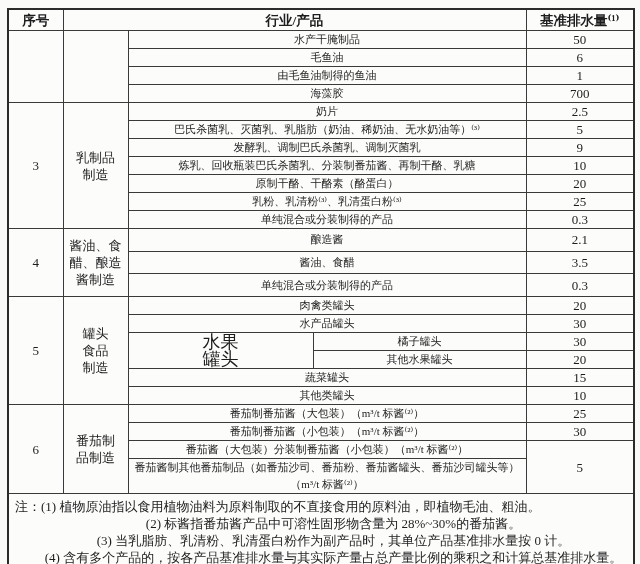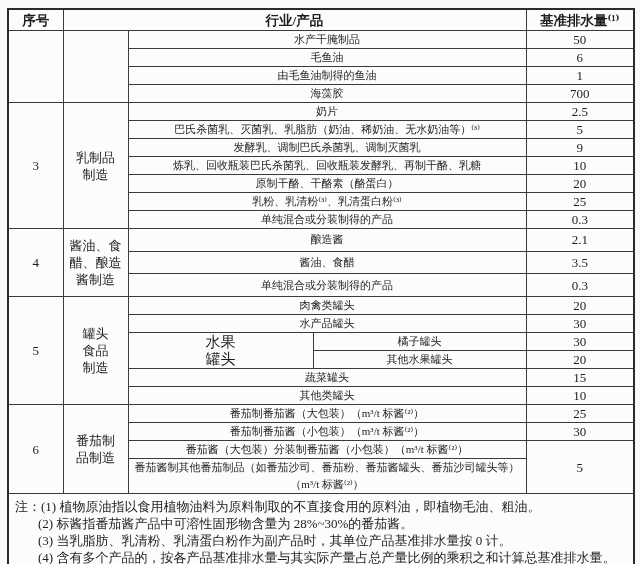"炼乳、回收瓶装巴氏杀菌乳、回收瓶装发酵乳、再制干酪、乳糖" td.product { text: 回收瓶装发酵乳 -> 分装制番茄酱 }
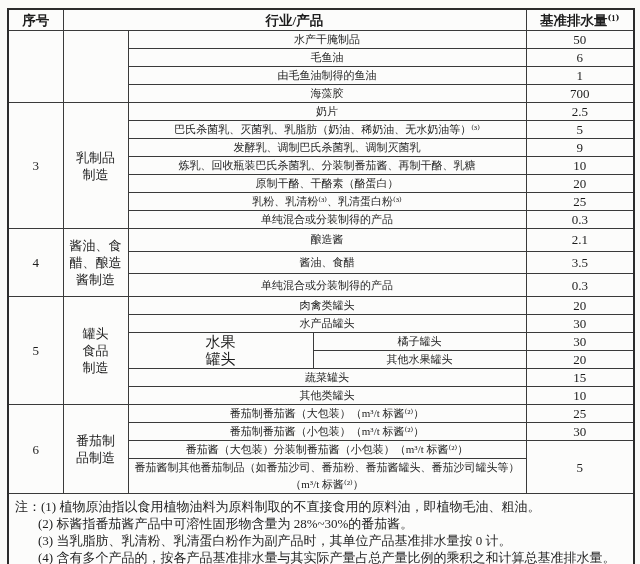"水果" td.group { font-size: 15px -> 18px }
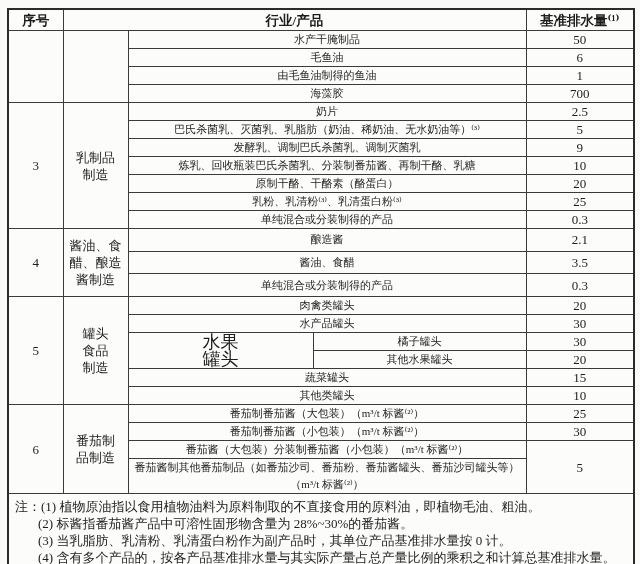"(2) 标酱指番茄酱产品中可溶性固形物含量为 28%~30%的番茄酱。" .note.indent { text-align: none -> center }
